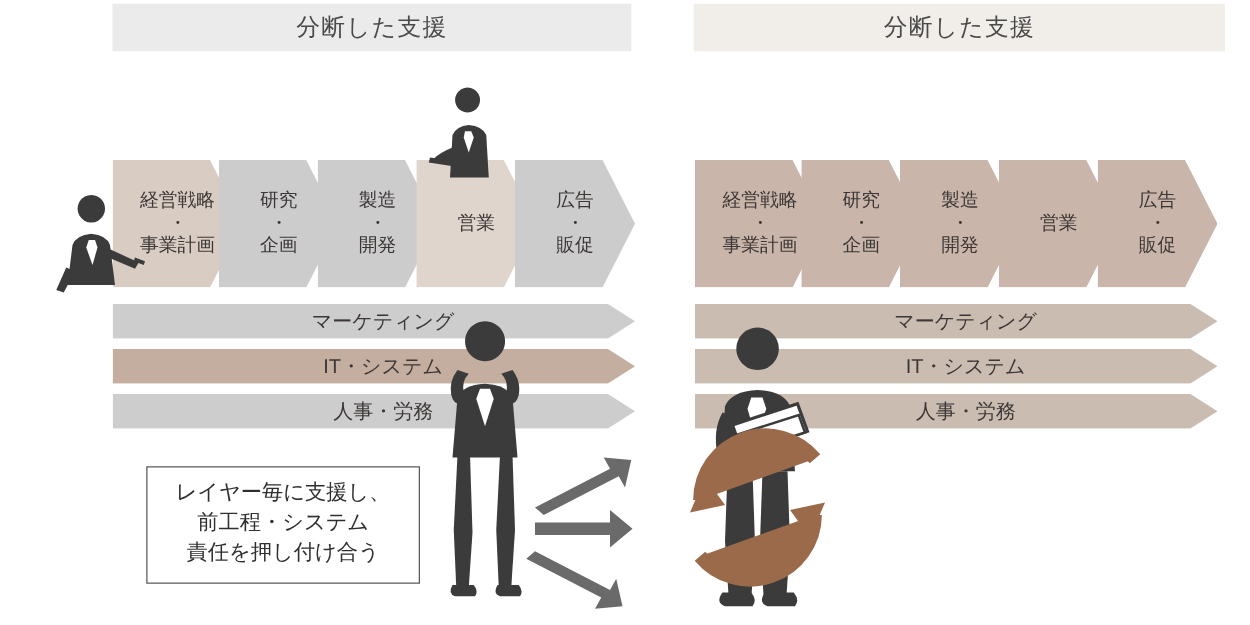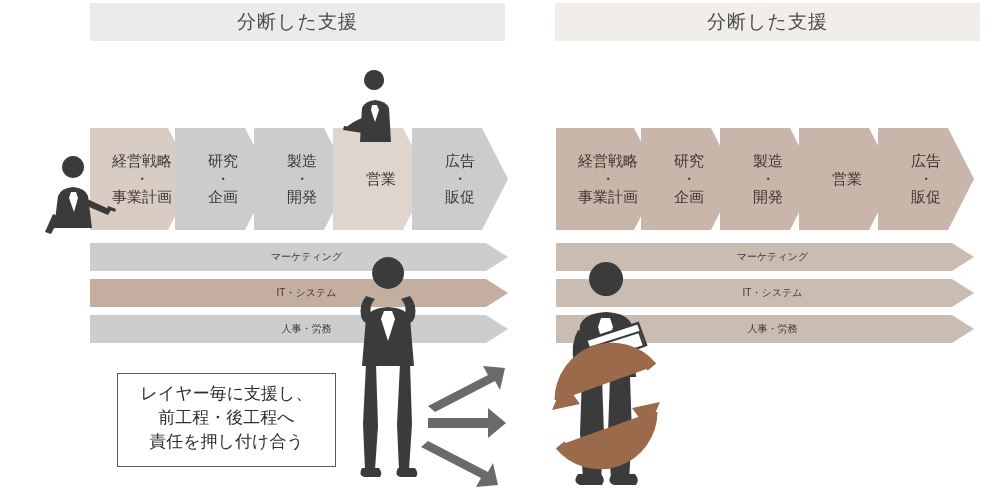"マーケティング" .layer { font-size: 10px -> 16px }
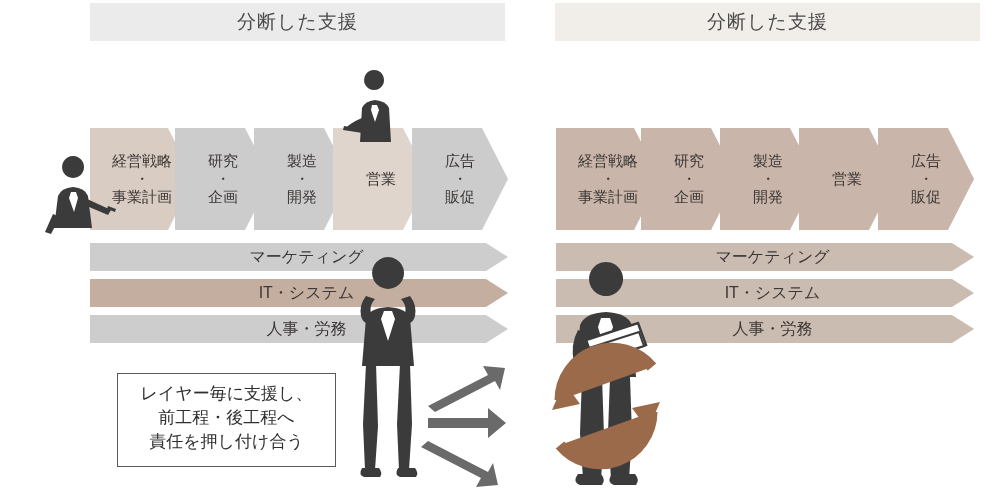"レイヤー毎に支援し、" div.caption { text: 後工程へ -> システム }
